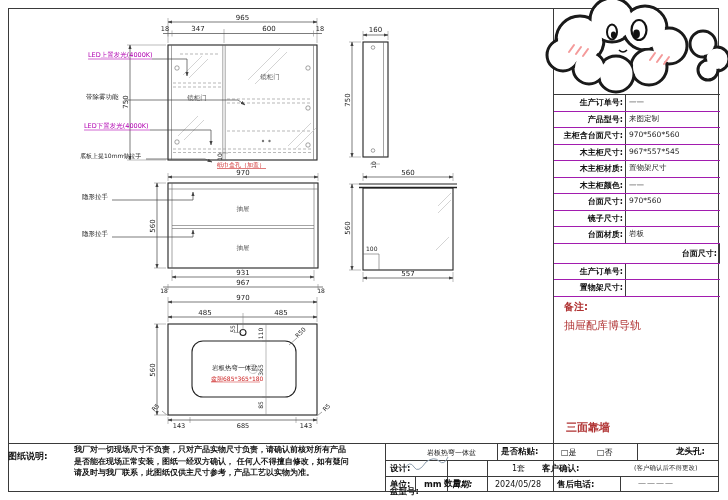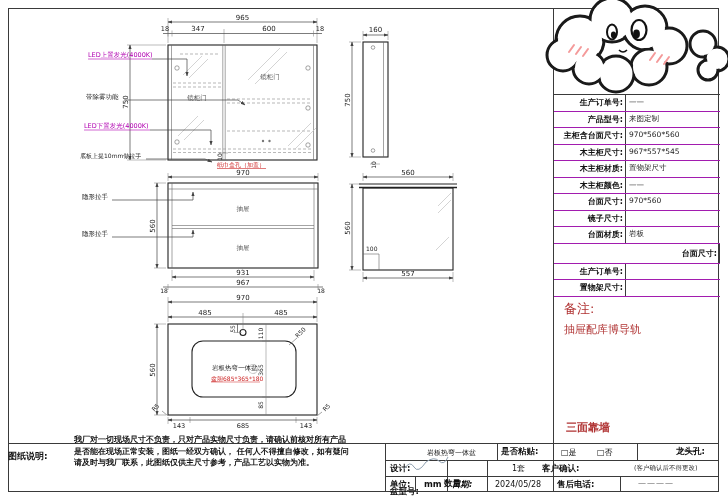"备注:" .rem-title { font-size: 13px -> 10px; font-weight: normal -> bold }
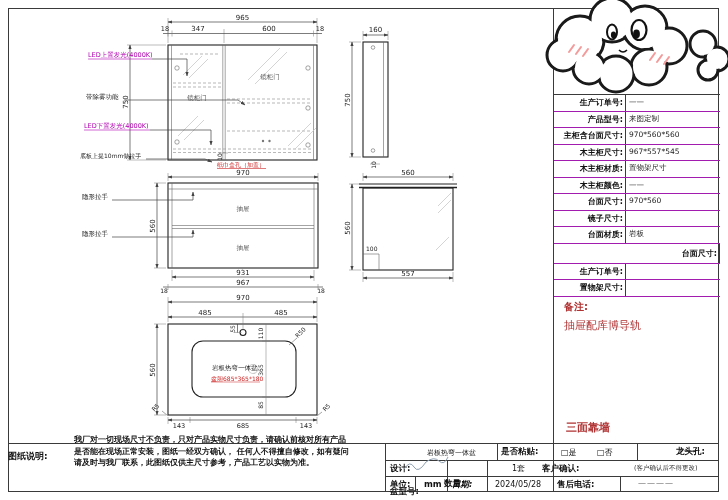"我厂对一切现场尺寸不负责，只对产品实物尺寸负责，请确认前核对所有产品" .notes-lines { top: 434px -> 444px }
